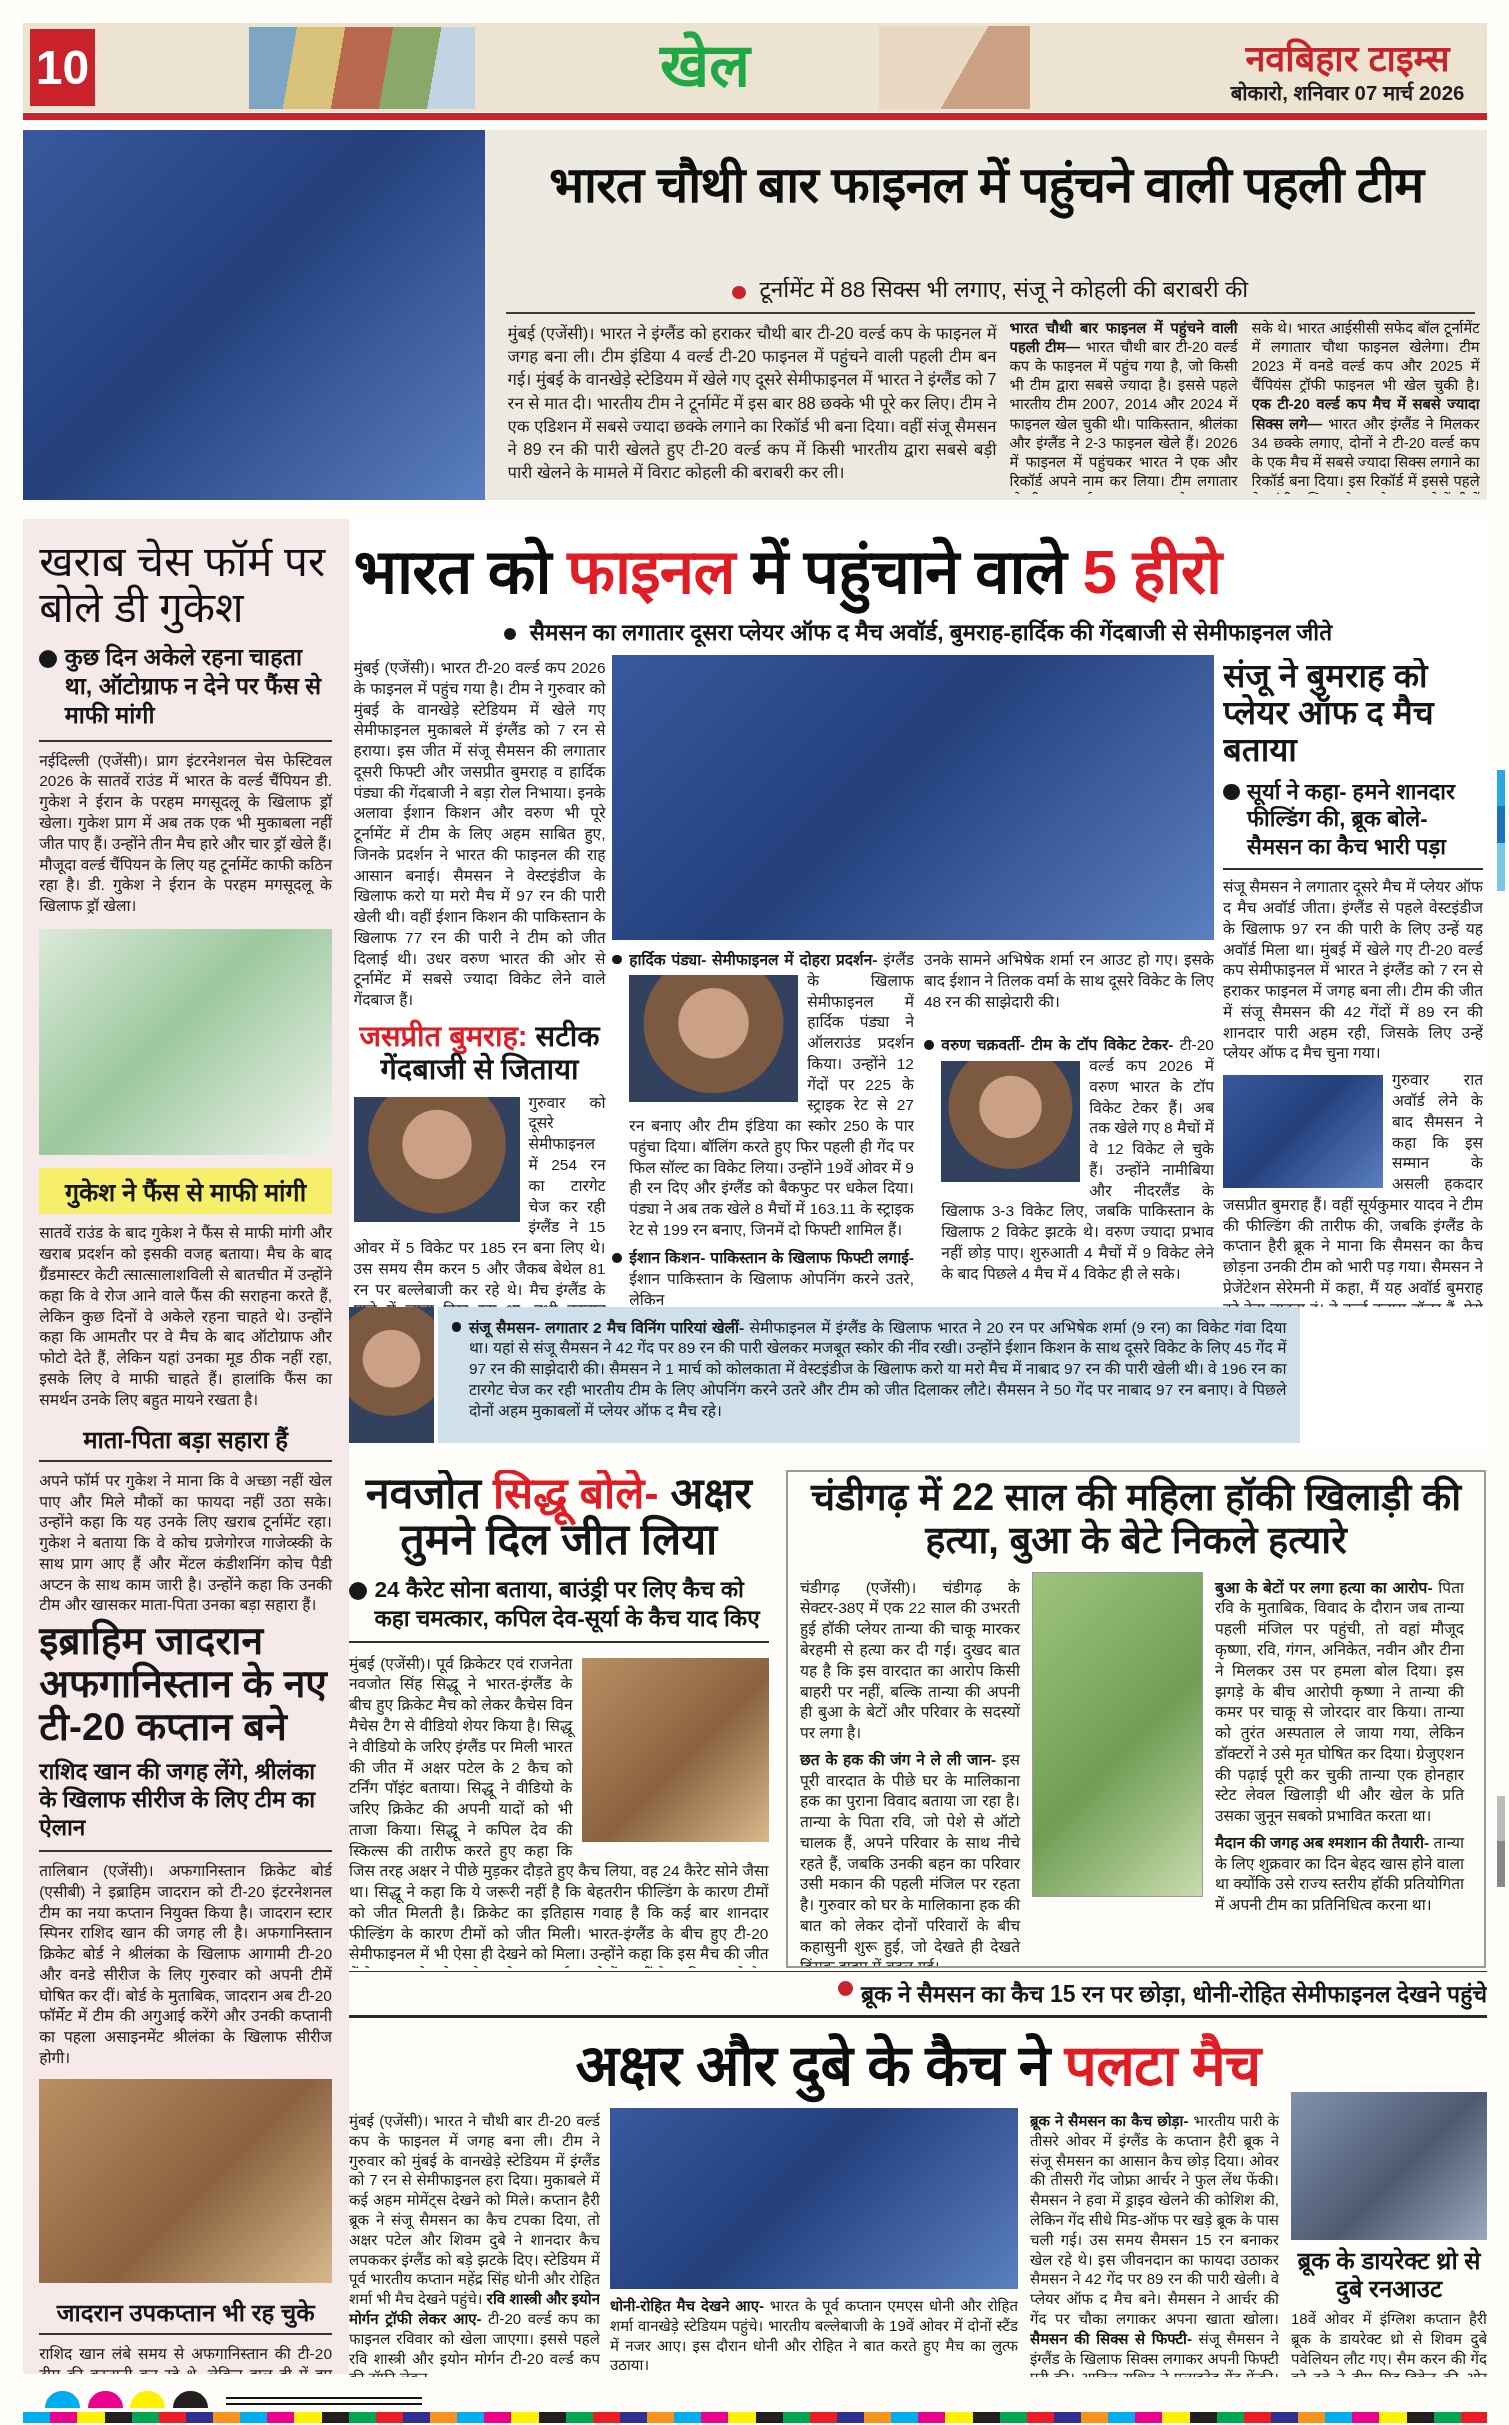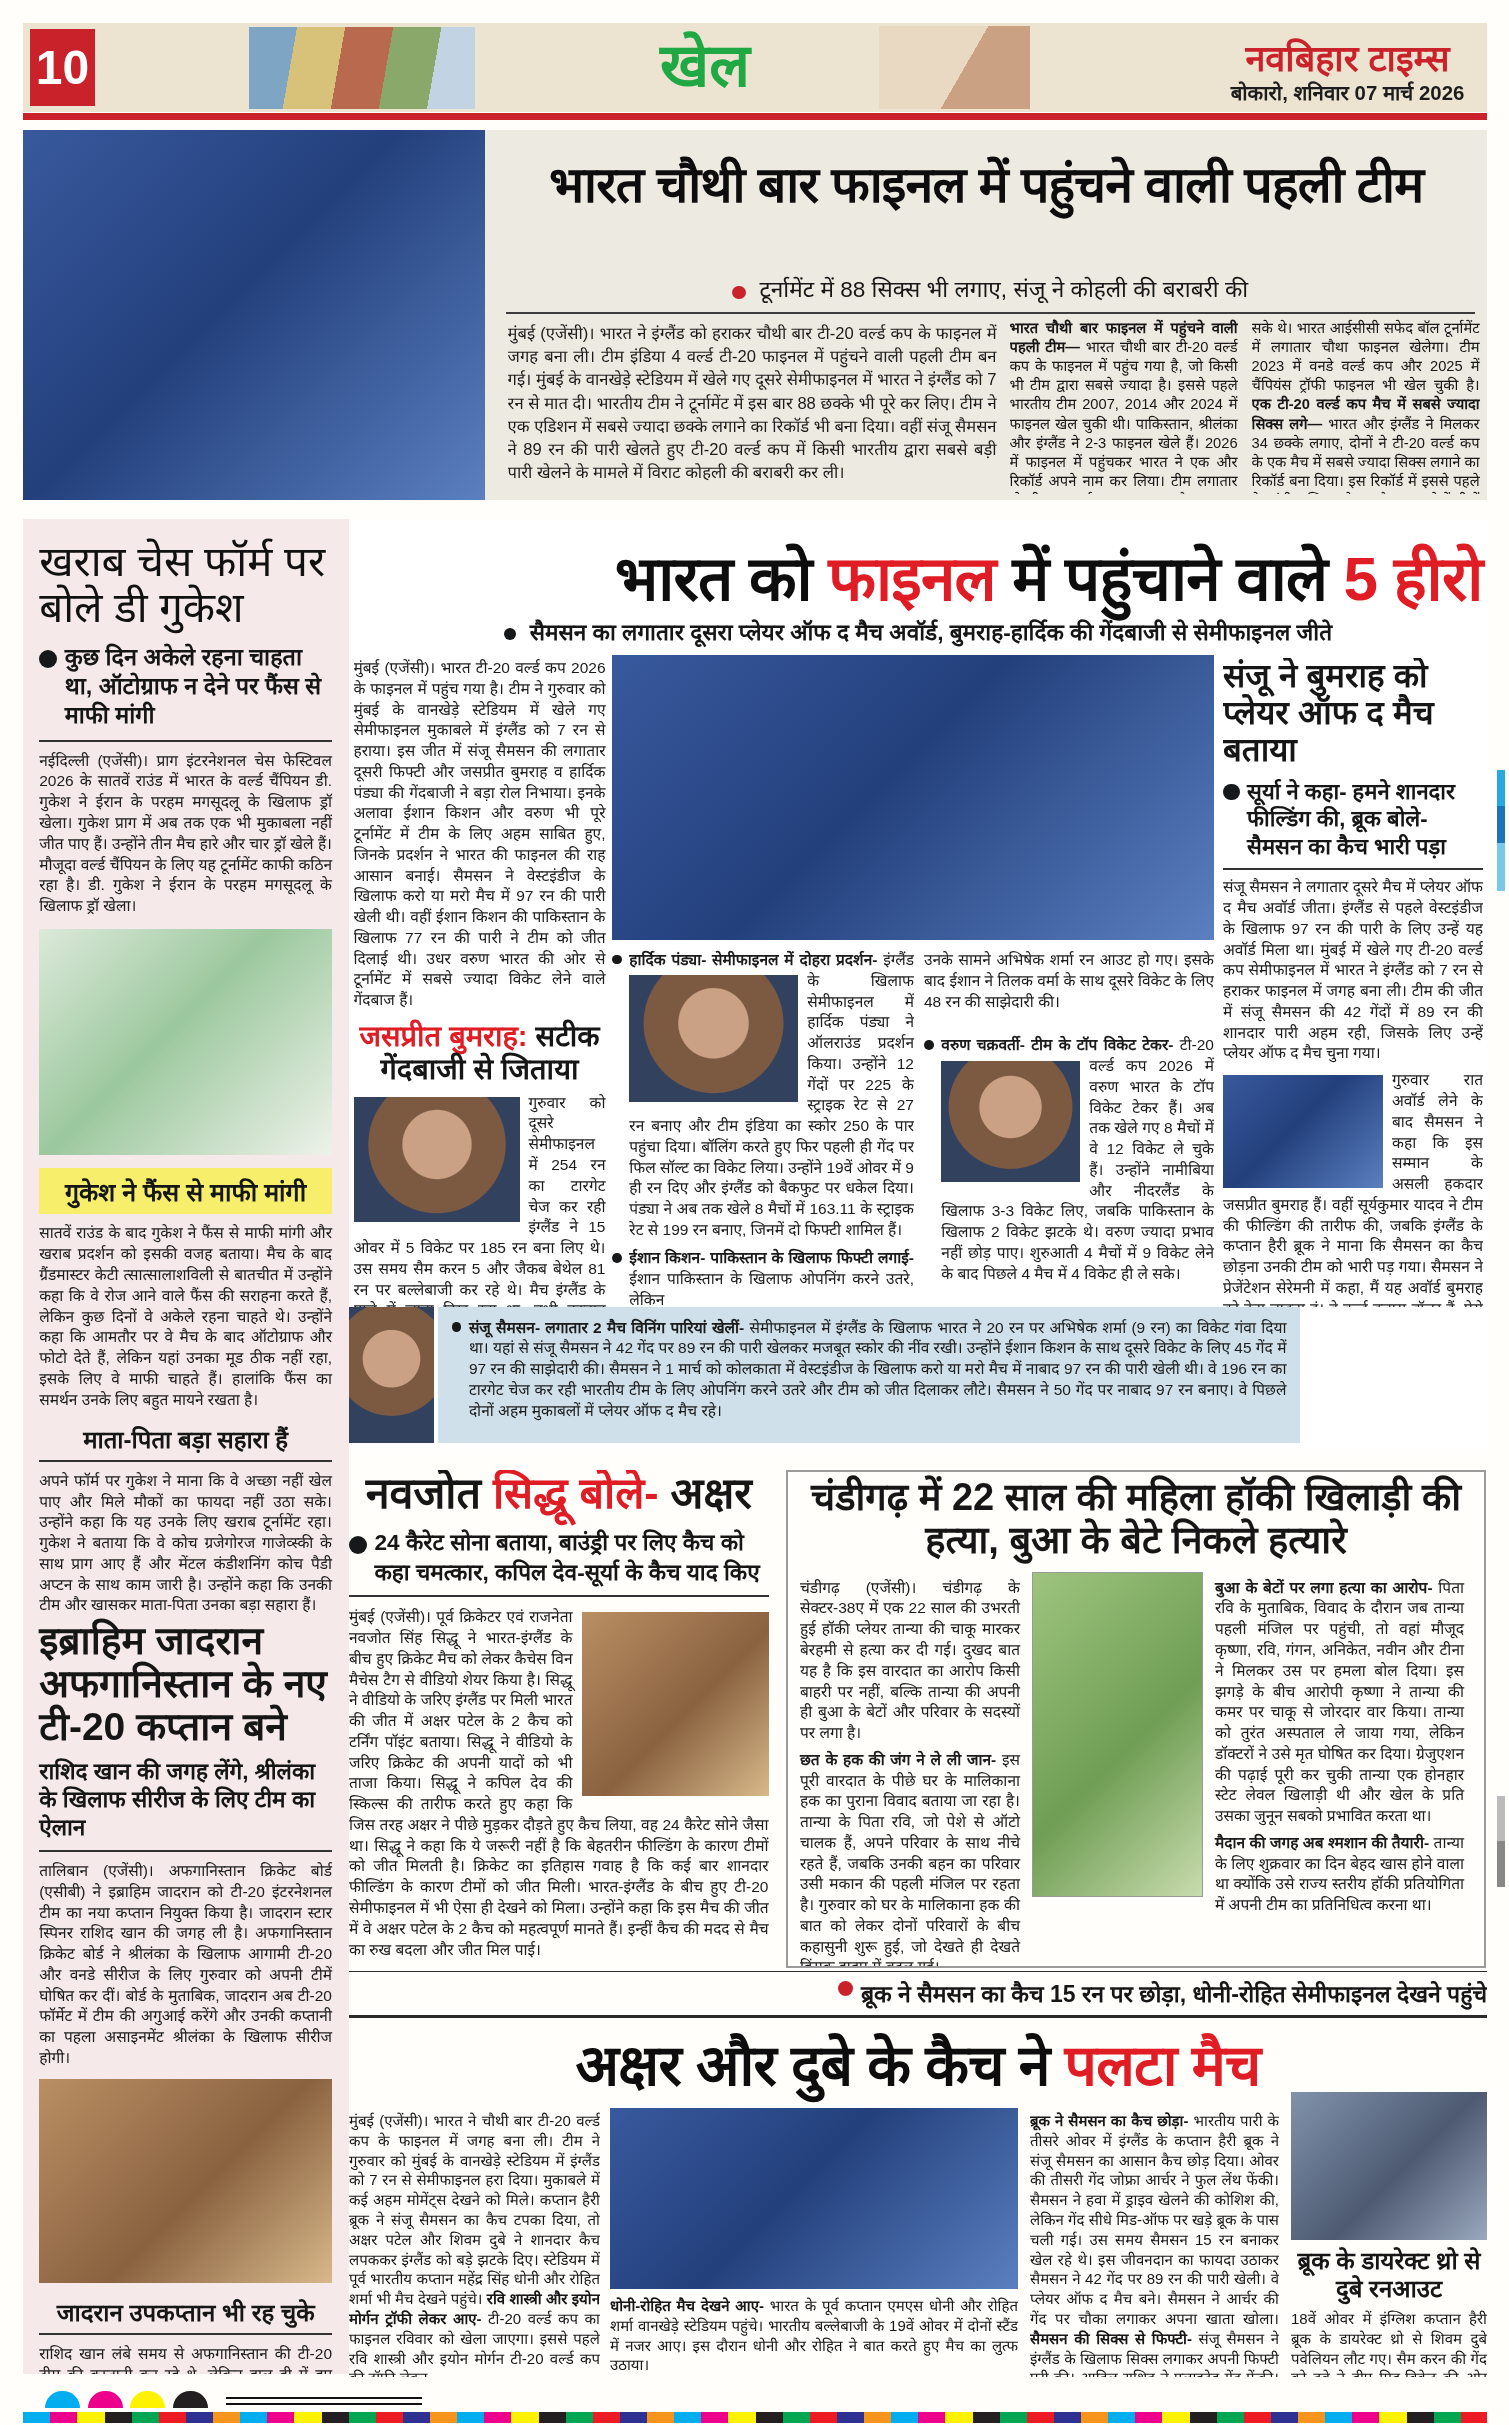"भारत को फाइनल में पहुंचाने" .hero-head { text-align: right -> left; top: 13px -> 6px }
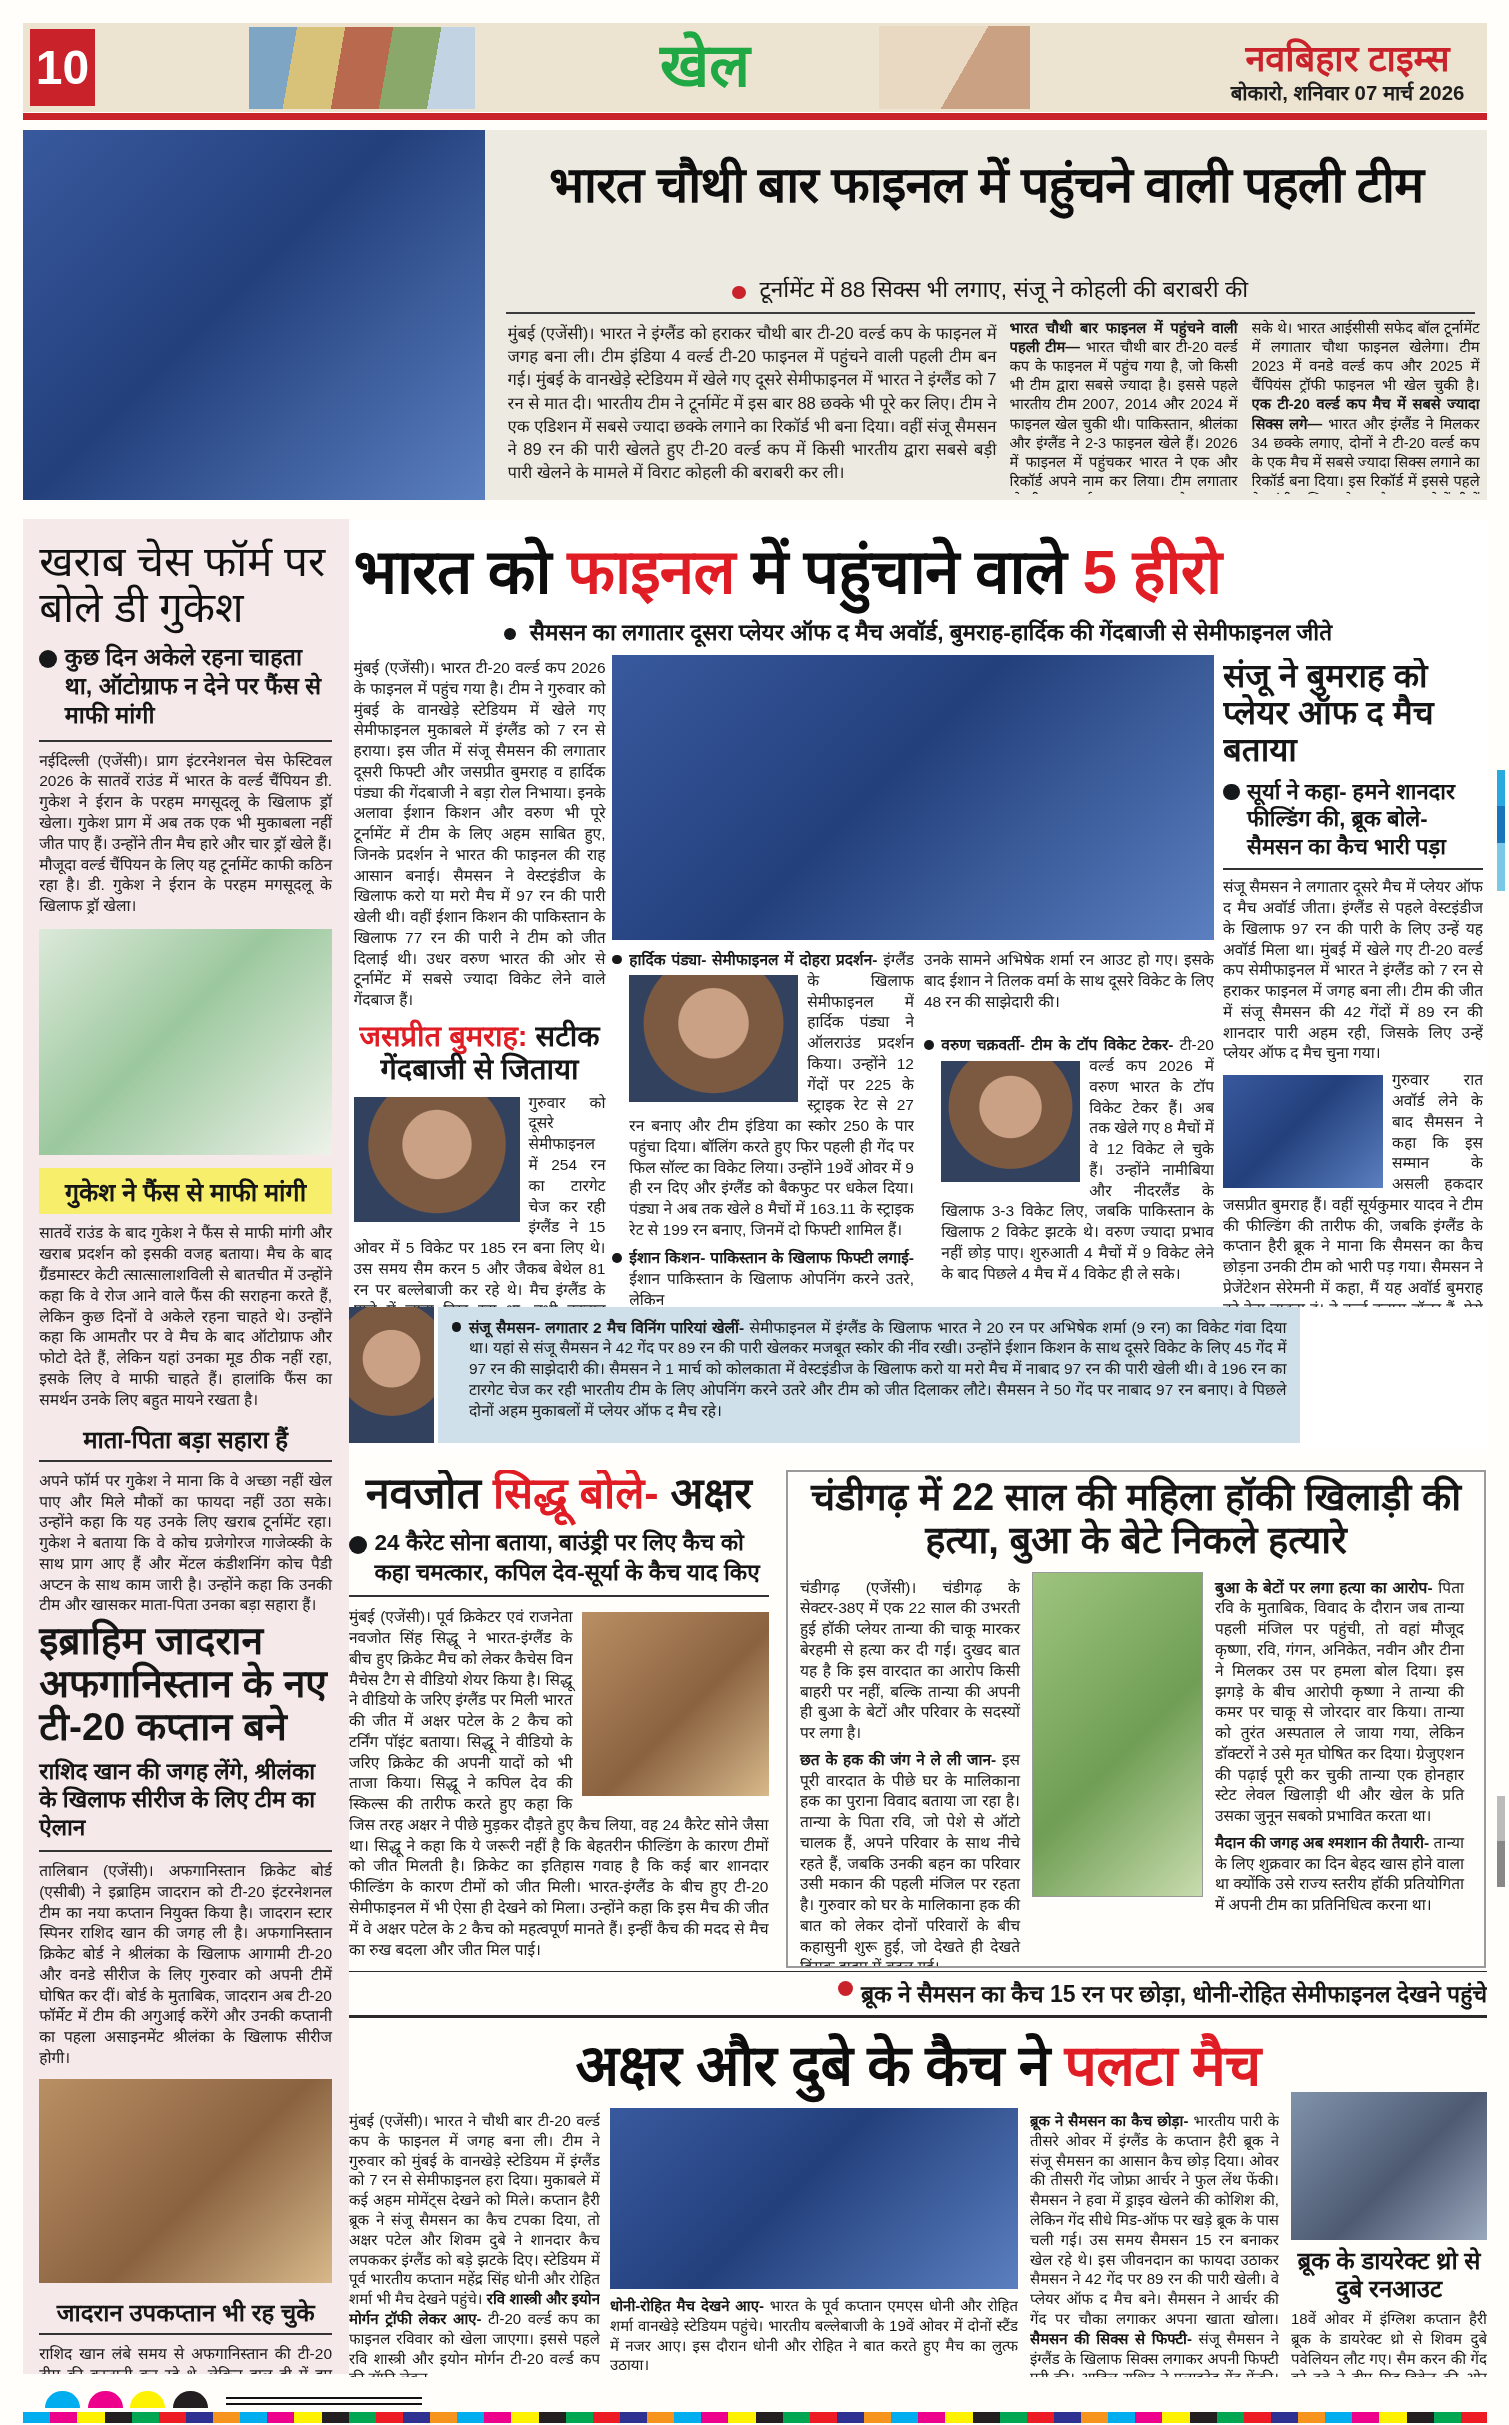"तुमने दिल जीत लिया" span { html: none -> <span>तुमने दिल जीत लिया</span> }
